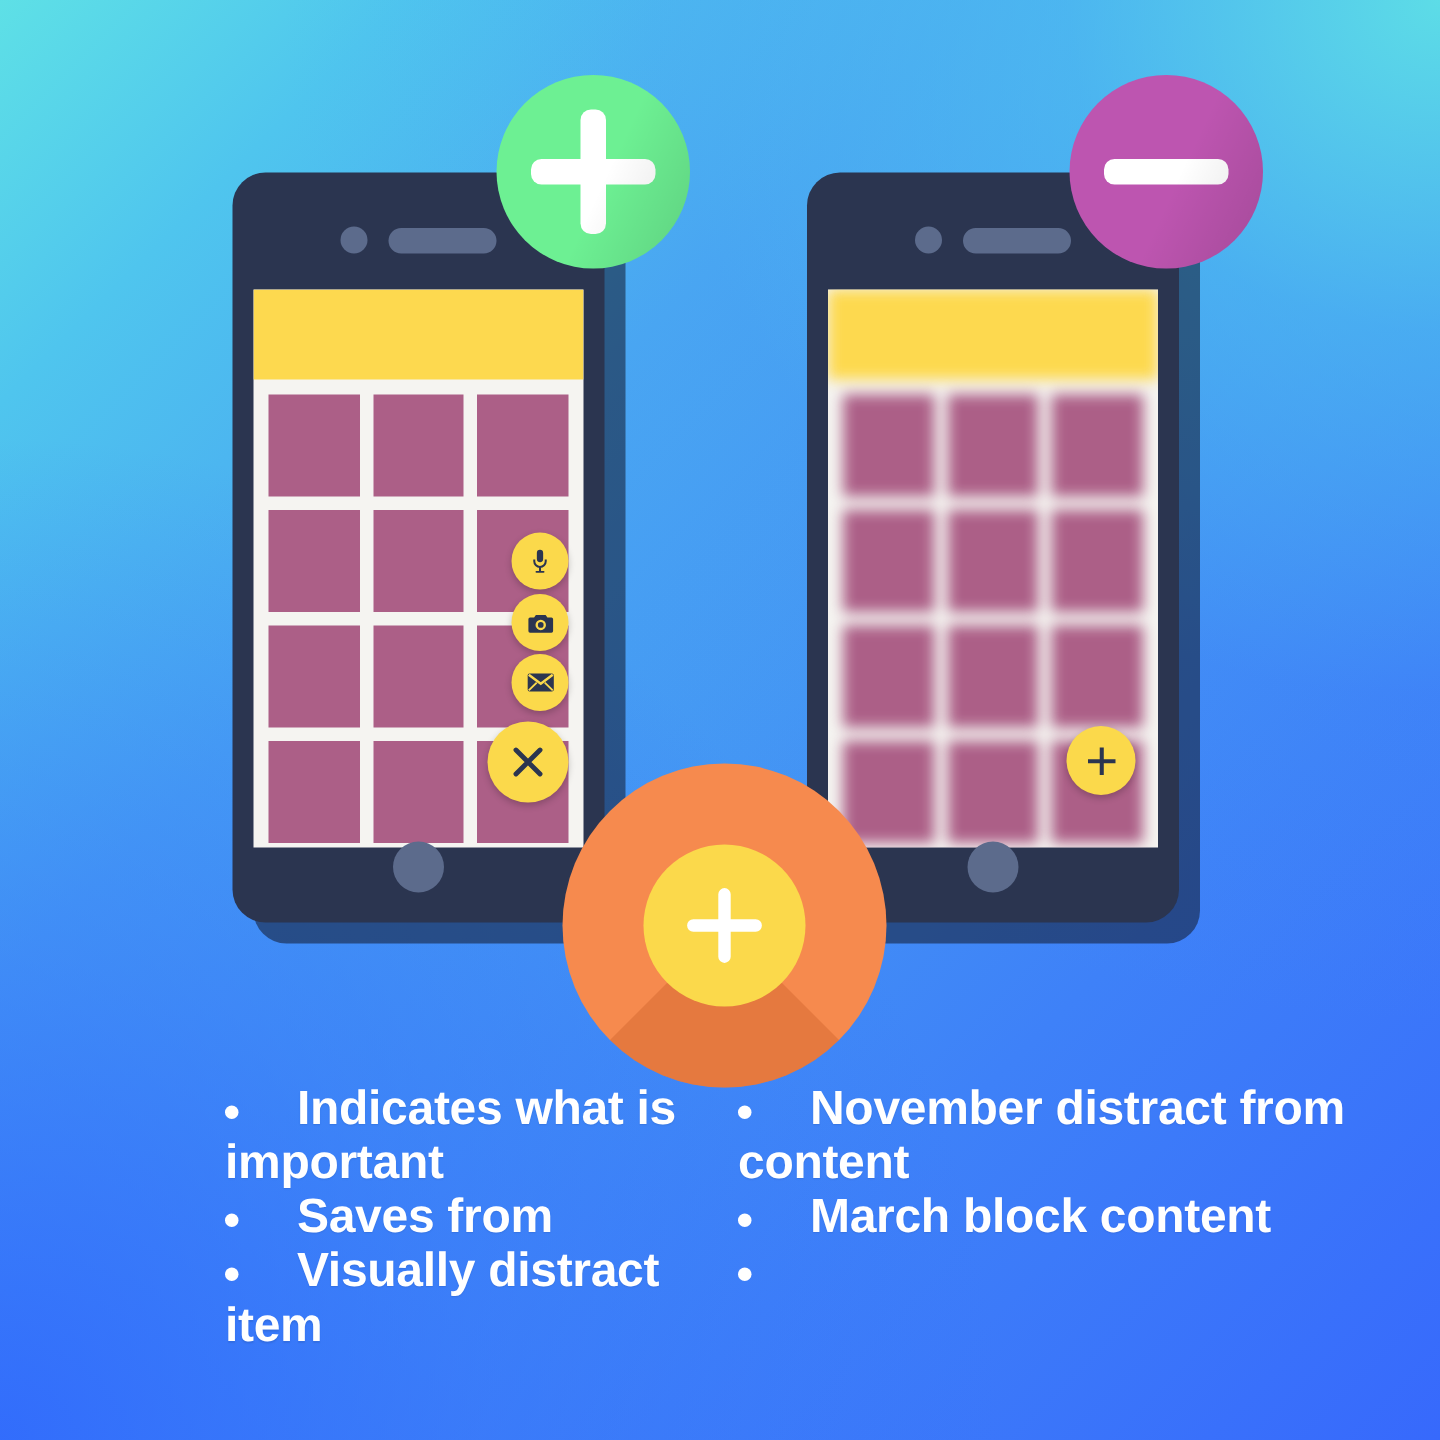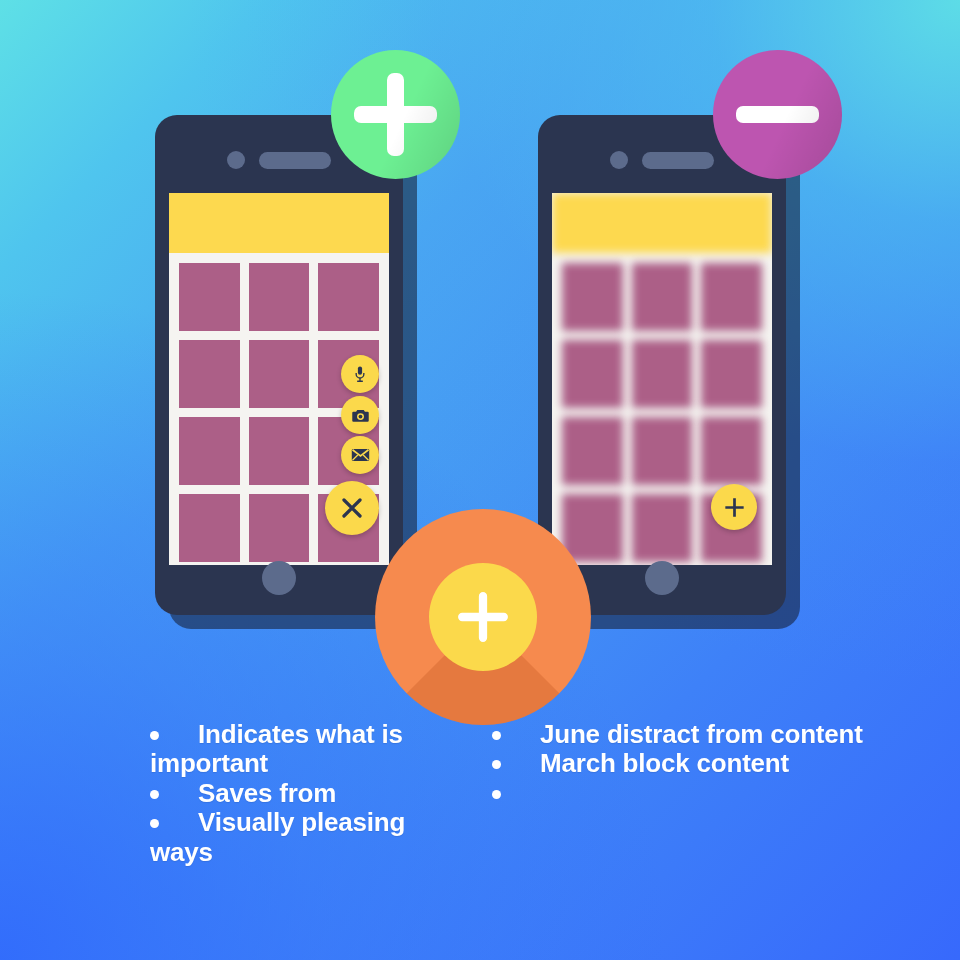"Indicates what is important" .bullet-row { font-size: 26px -> 32px }
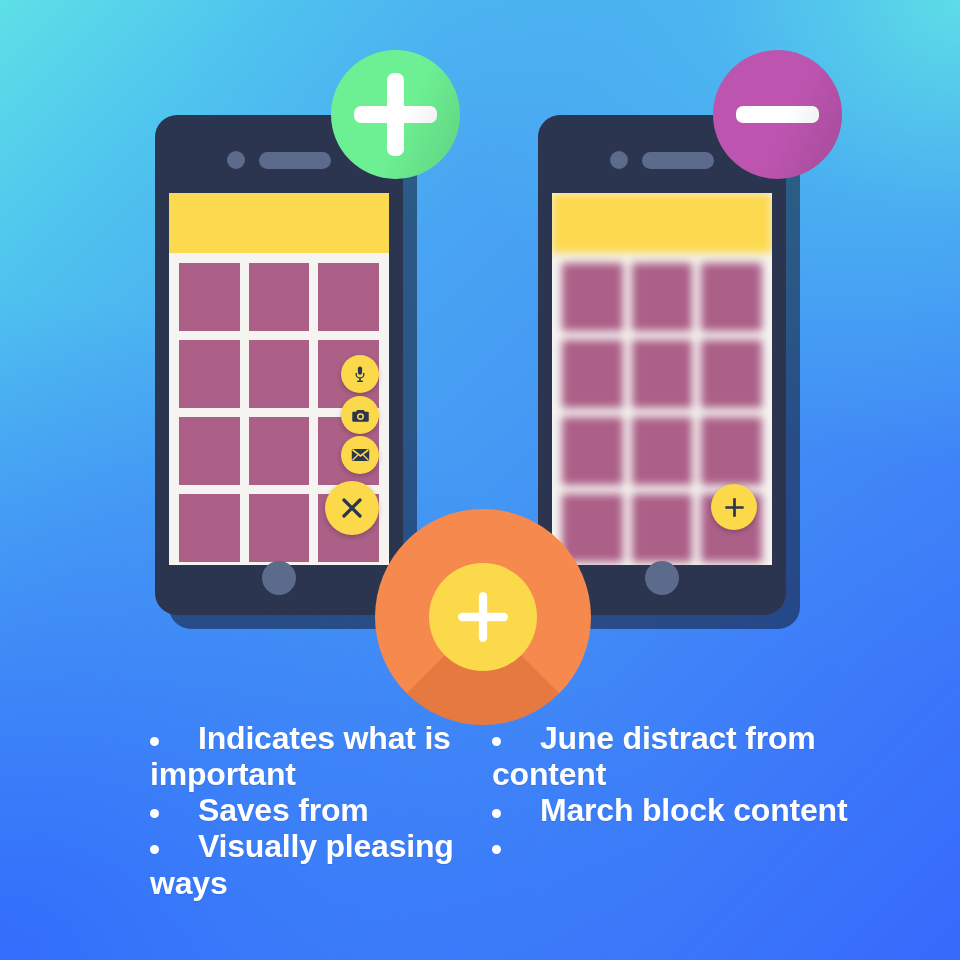"June distract from content" span { text: June -> November }
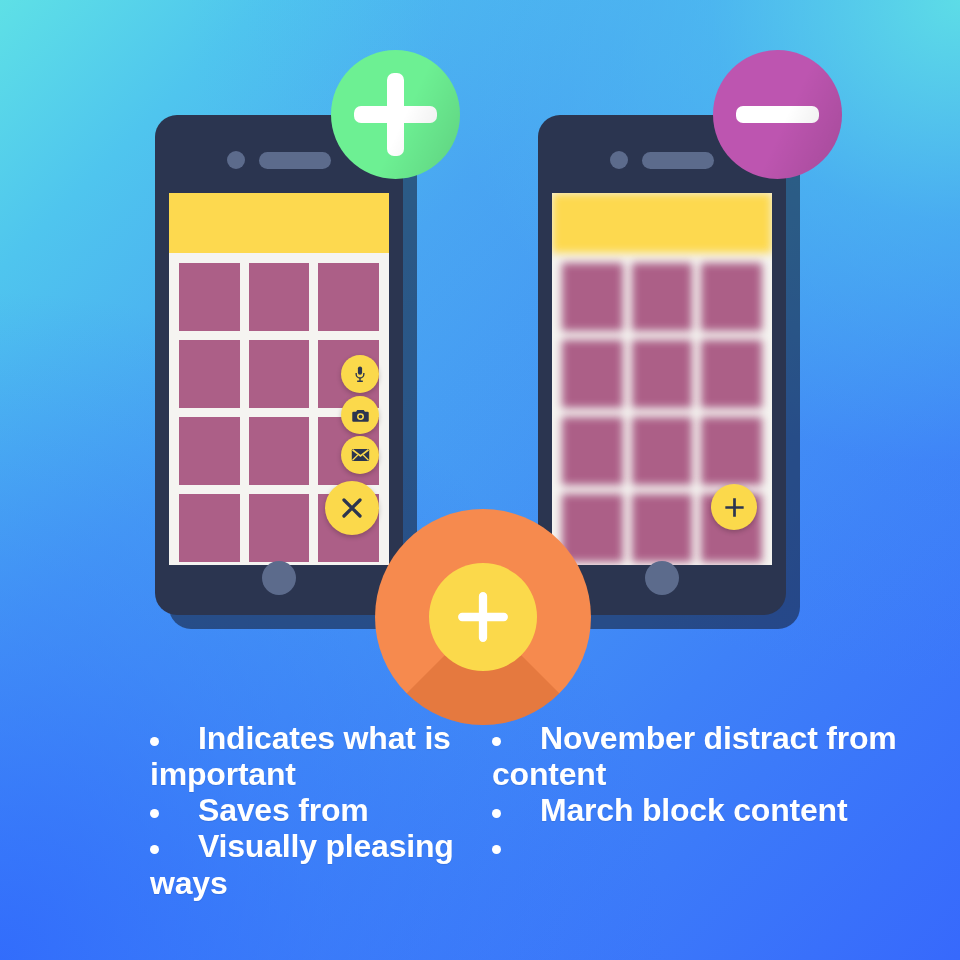"Visually pleasing ways" span { text: pleasing ways -> distract item }
